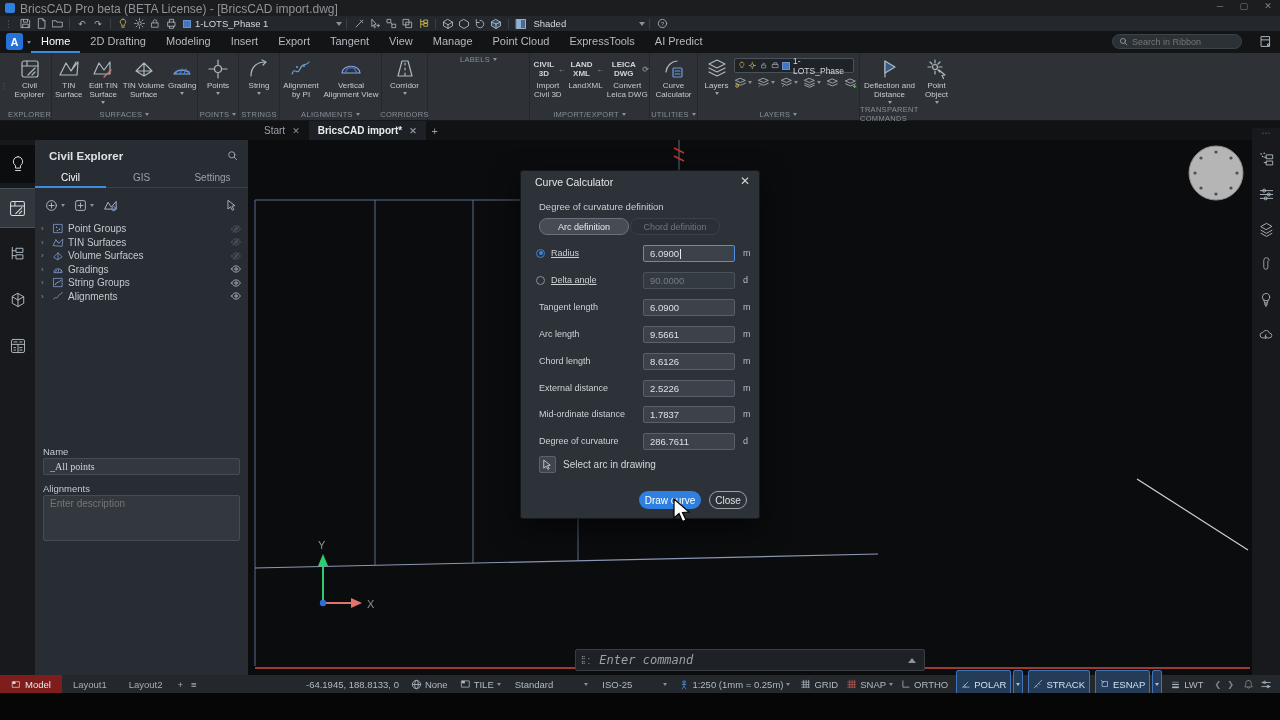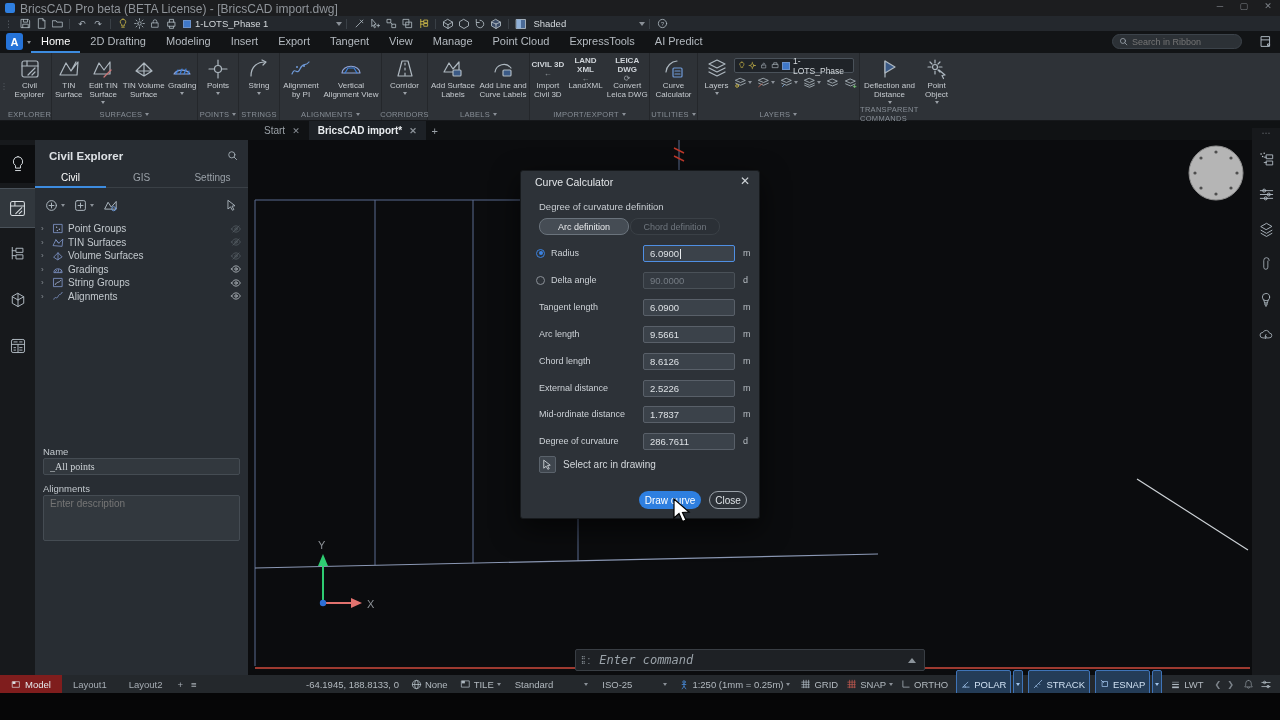"CIVIL 3D" .rtag { flex-direction: column -> row }
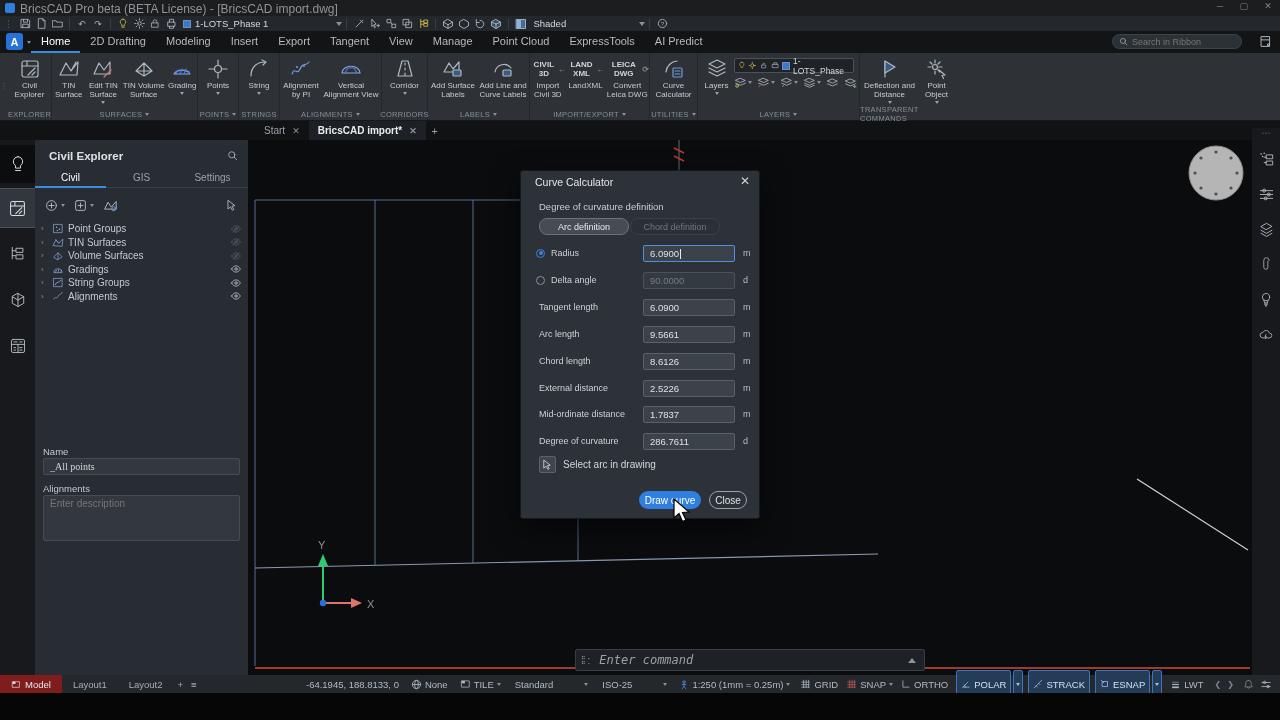"Add Surface Labels" div.rbtns { html: <div> <div> <span> <svg> <path></path> <rect></rect> </svg> </span> <span>Add Surface Labels</span> </div> <div> <span> <svg> <path></path> <rect></rect> </svg> </span> <span>Add Line and Curve Labels</span> </div> </div> -> none }
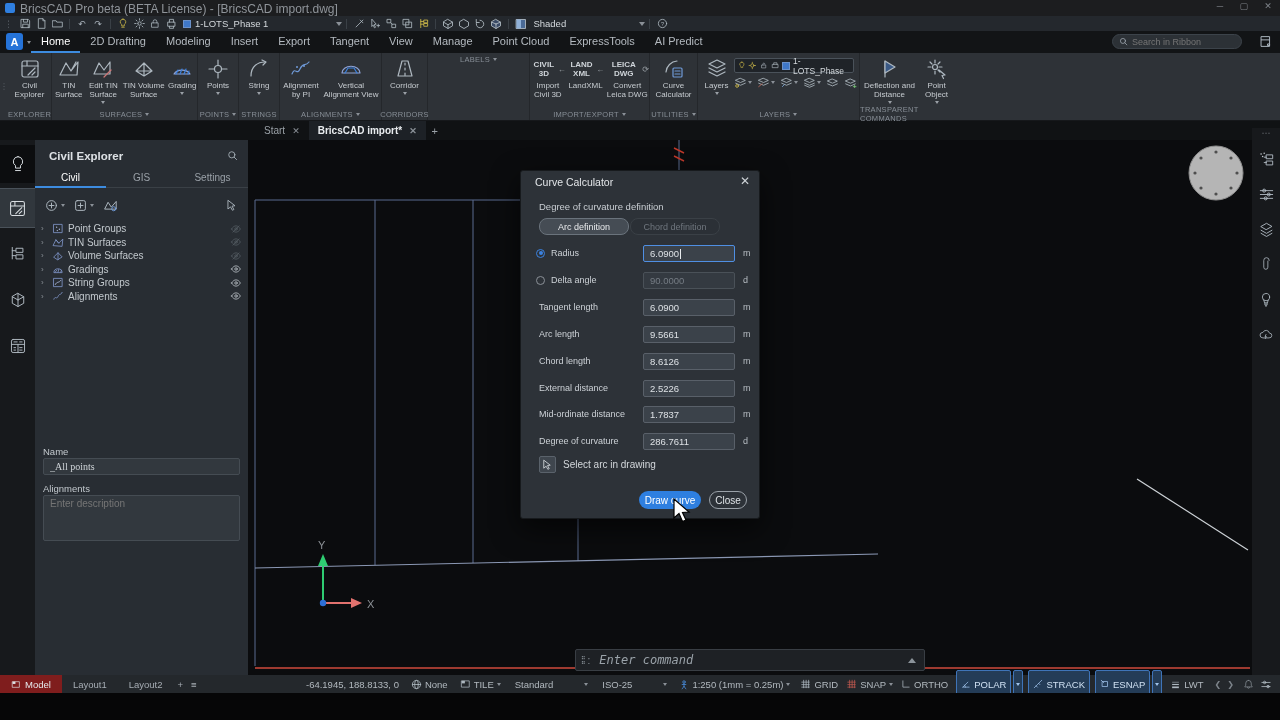"Radius" .dlbl.r { text-decoration: none -> underline }
